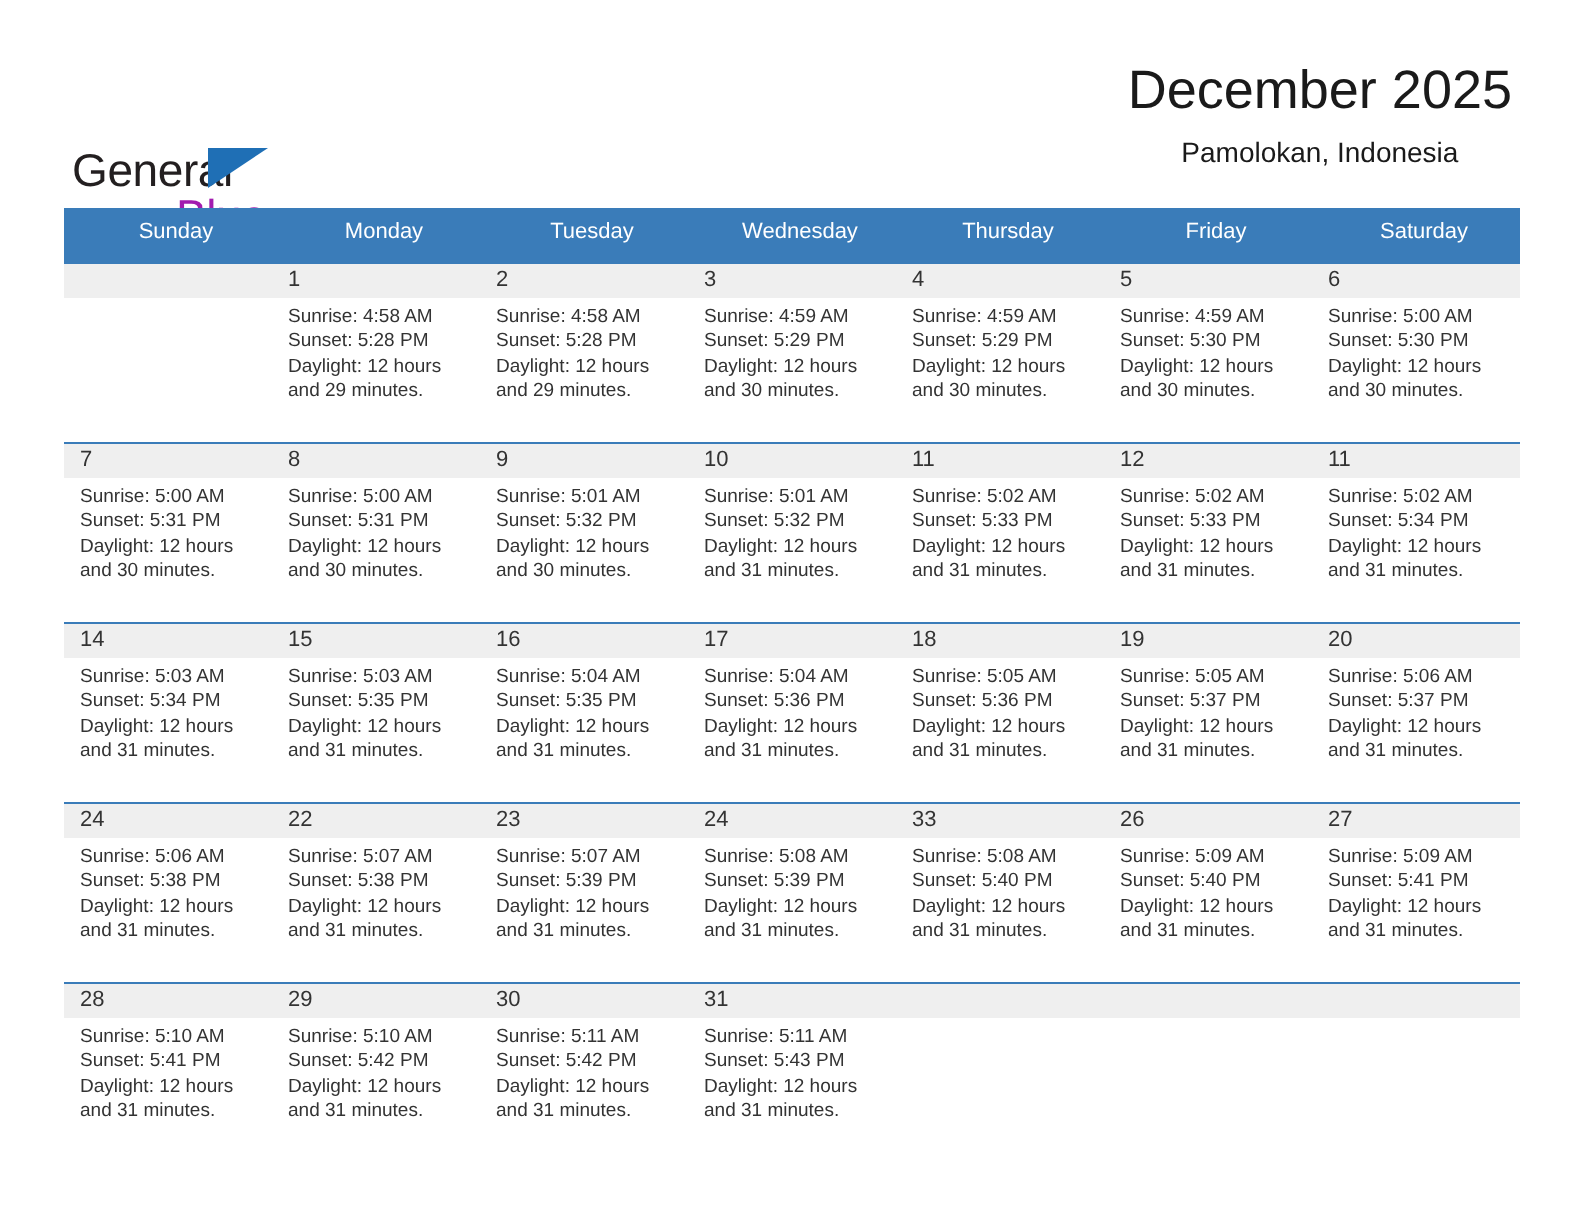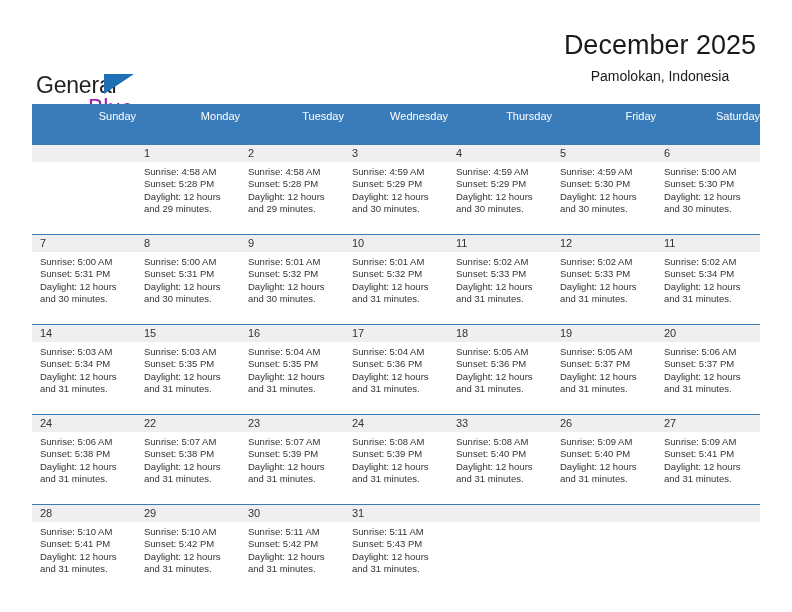"Sunday" .calendar th { padding: 6px 0 22px 8px -> 6px 0 9px 8px; text-align: right -> center }
